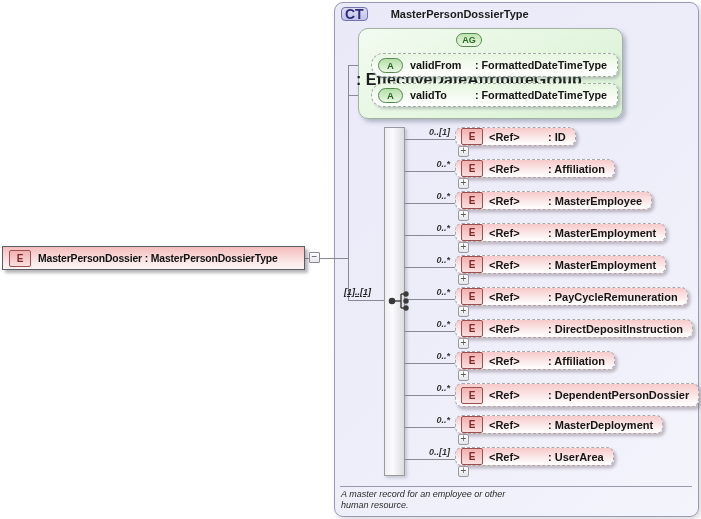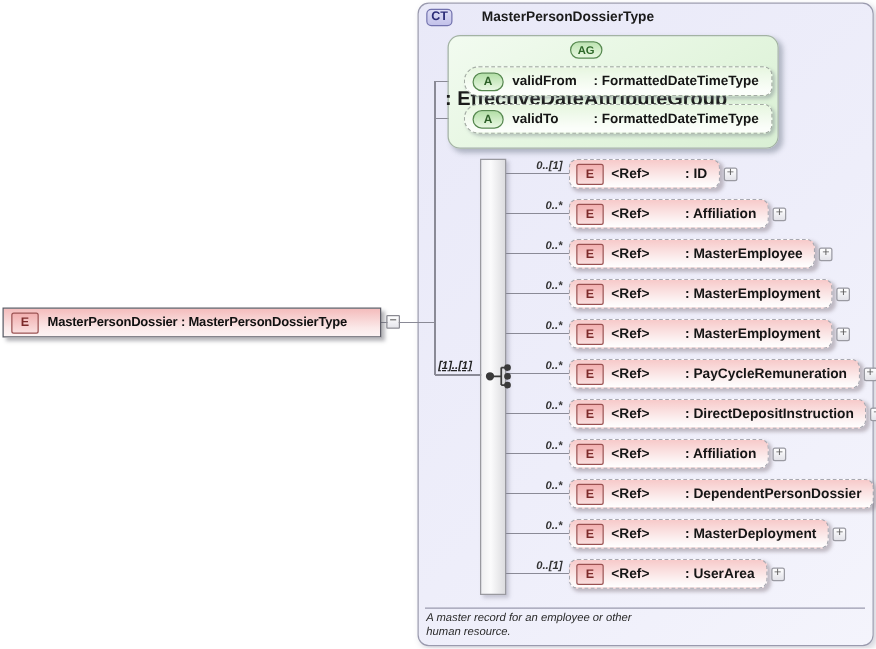"CT" .badge-ct { font-size: 10px -> 14px }
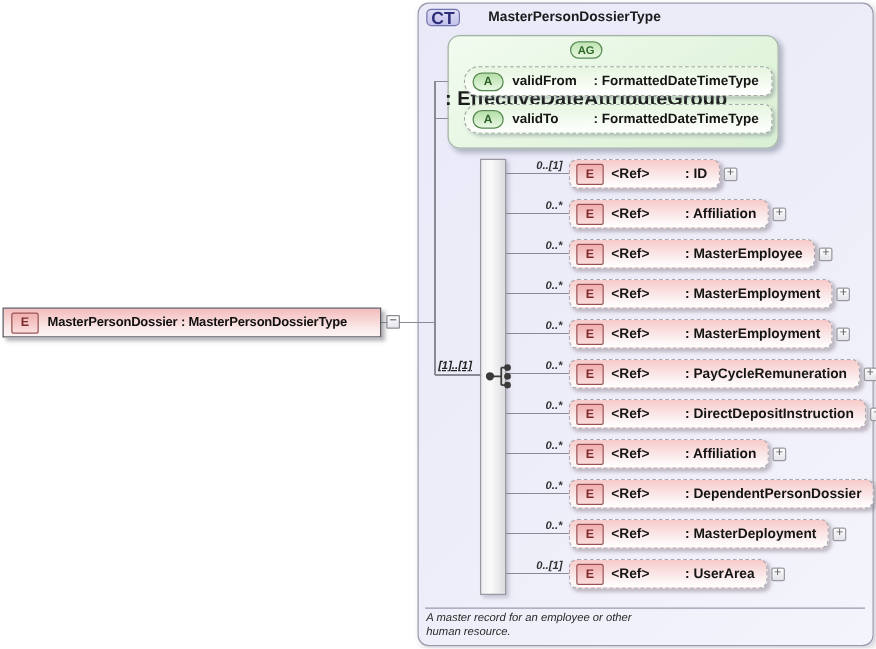"0..[1]" .el-row { align-items: center -> flex-start; flex-direction: none -> column }
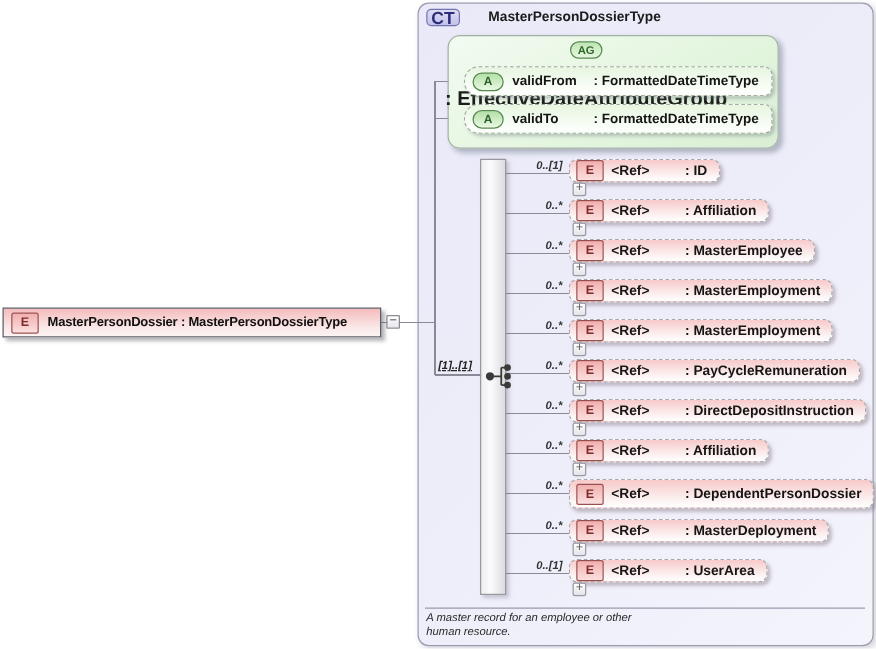"[1]..[1]" .seq-card { text-align: center -> left }
